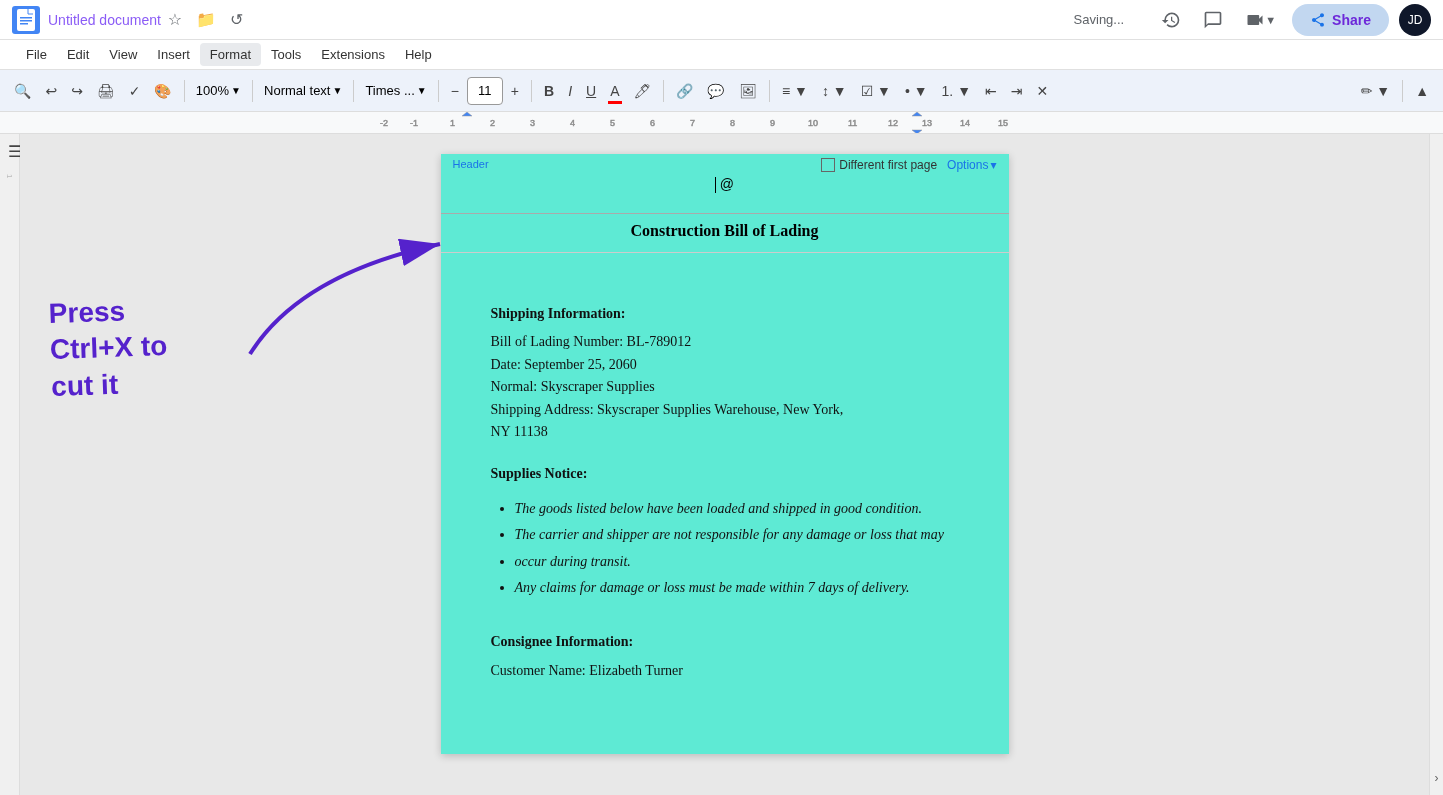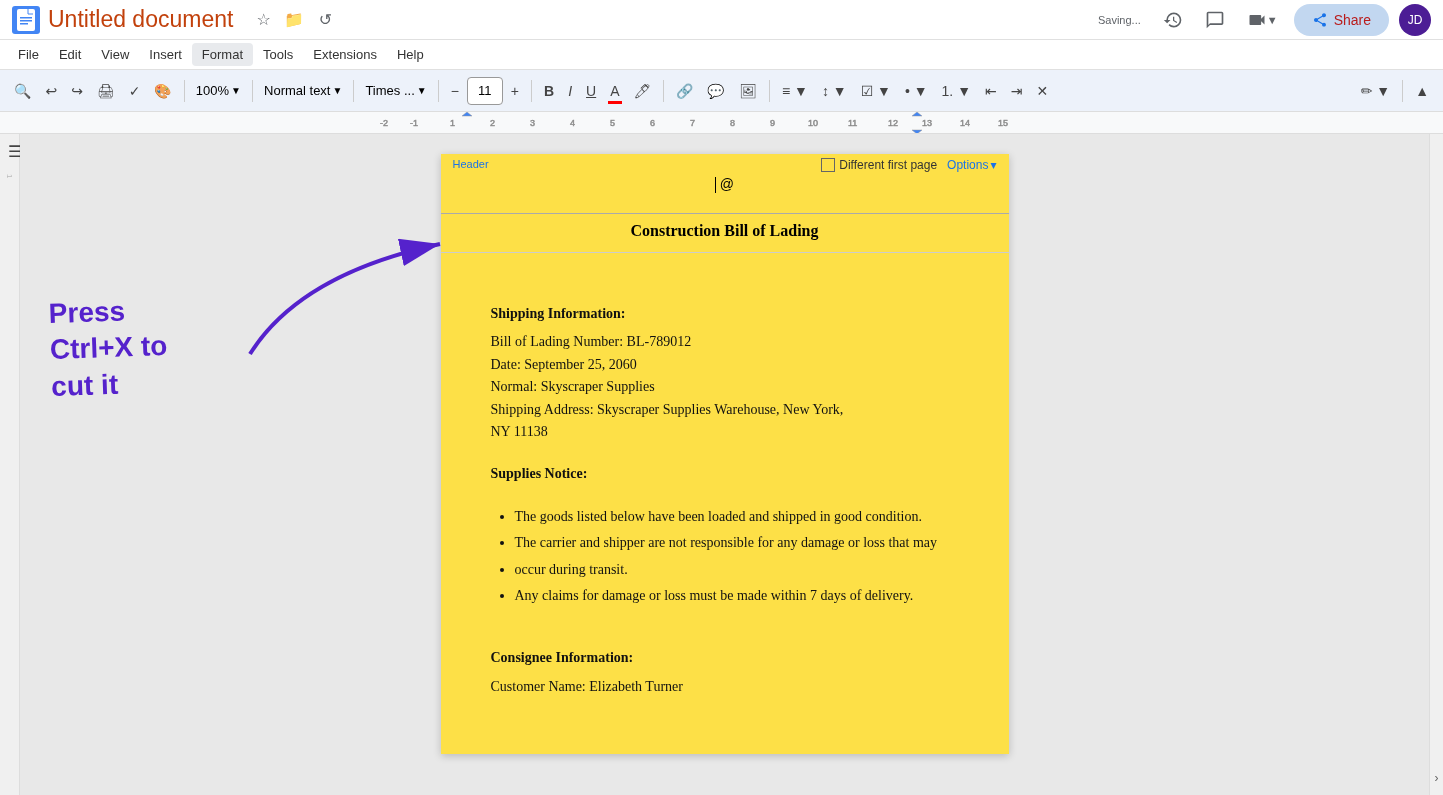"Untitled document" .title-text { color: #c2410c -> #8b5cf6; font-size: 23px -> 14px; margin-right: 19px -> 3px }
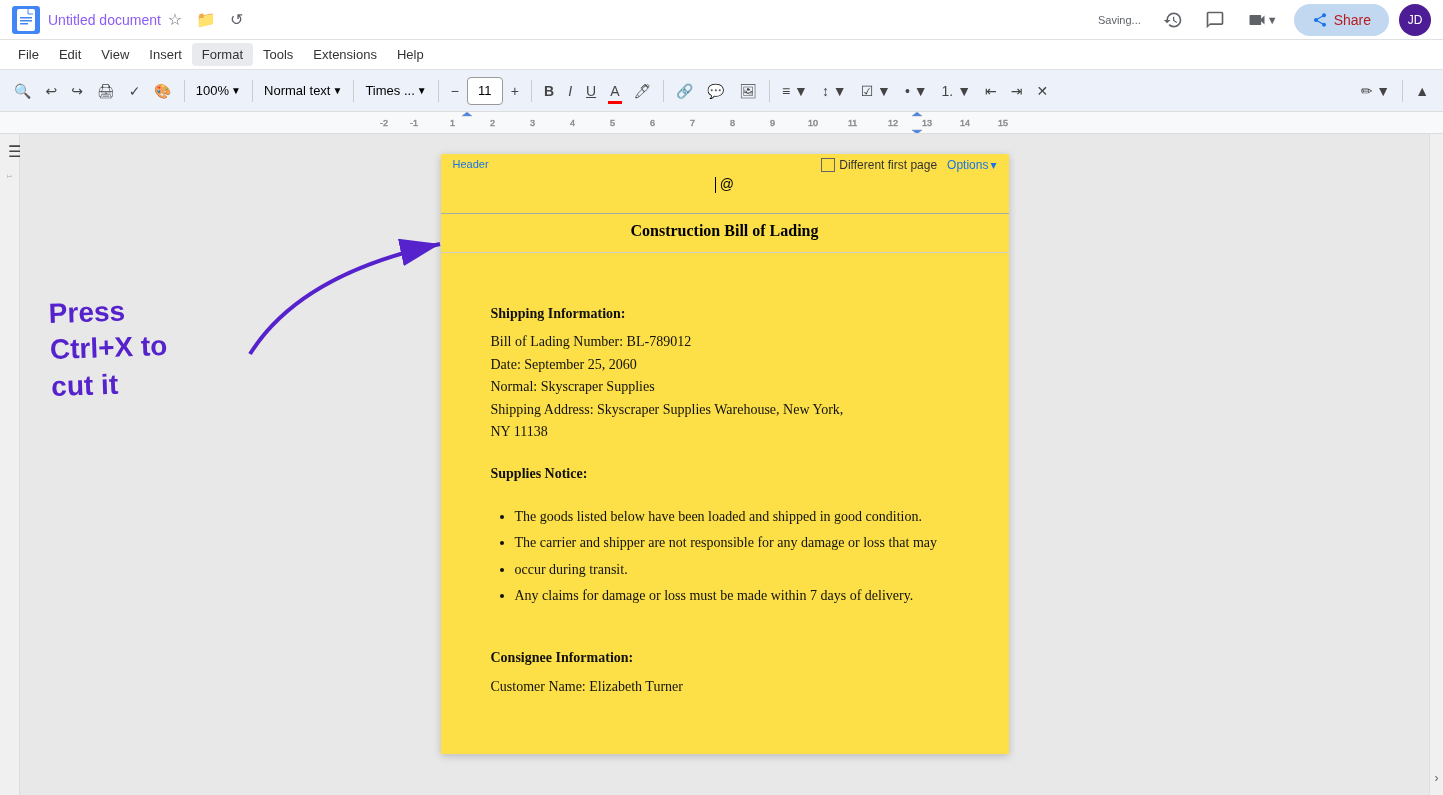"Saving..." .saving-text { font-size: 11px -> 13px; margin-right: 16px -> 31px }
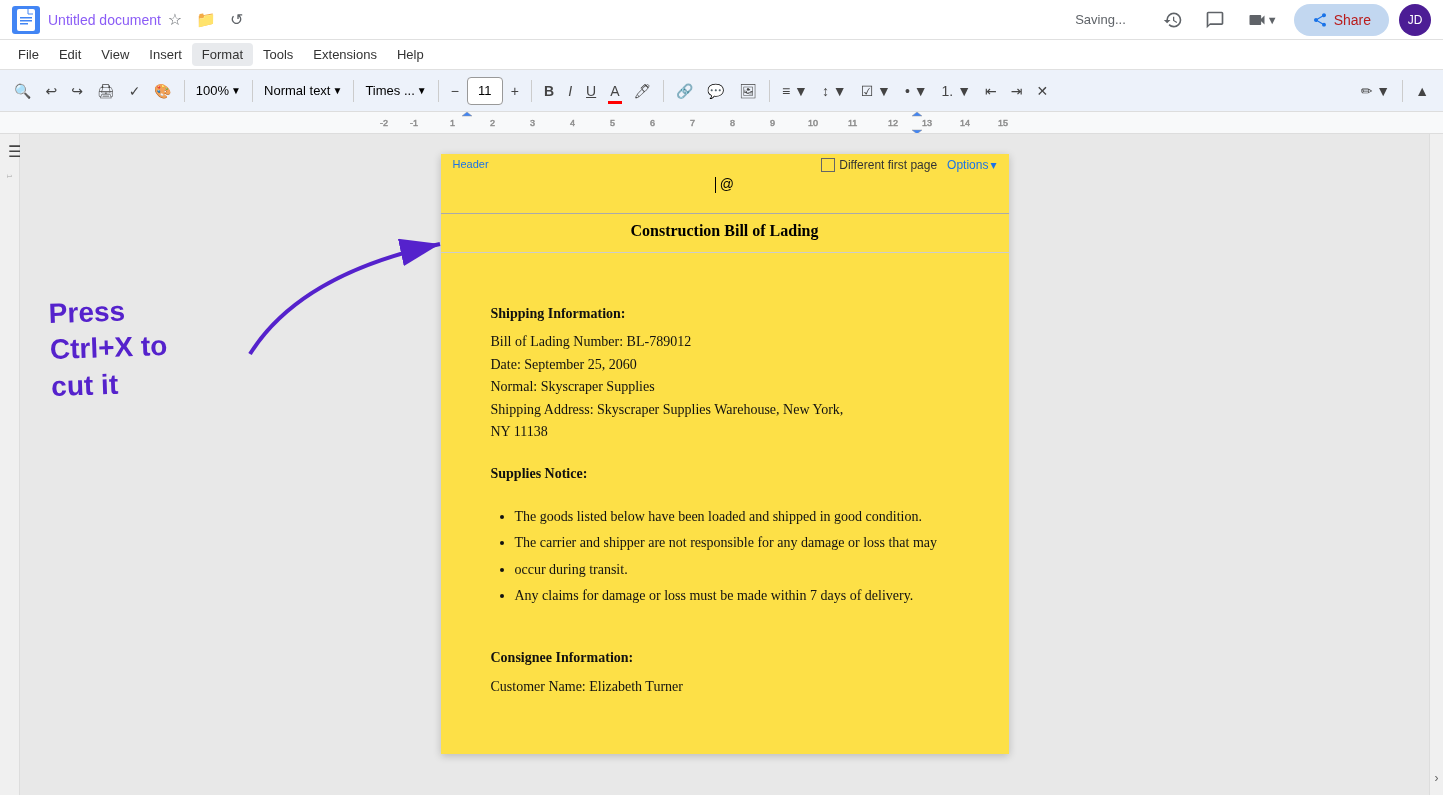"Share" .share-btn { color: #b91c1c -> #6d28d9; font-weight: 400 -> 700 }
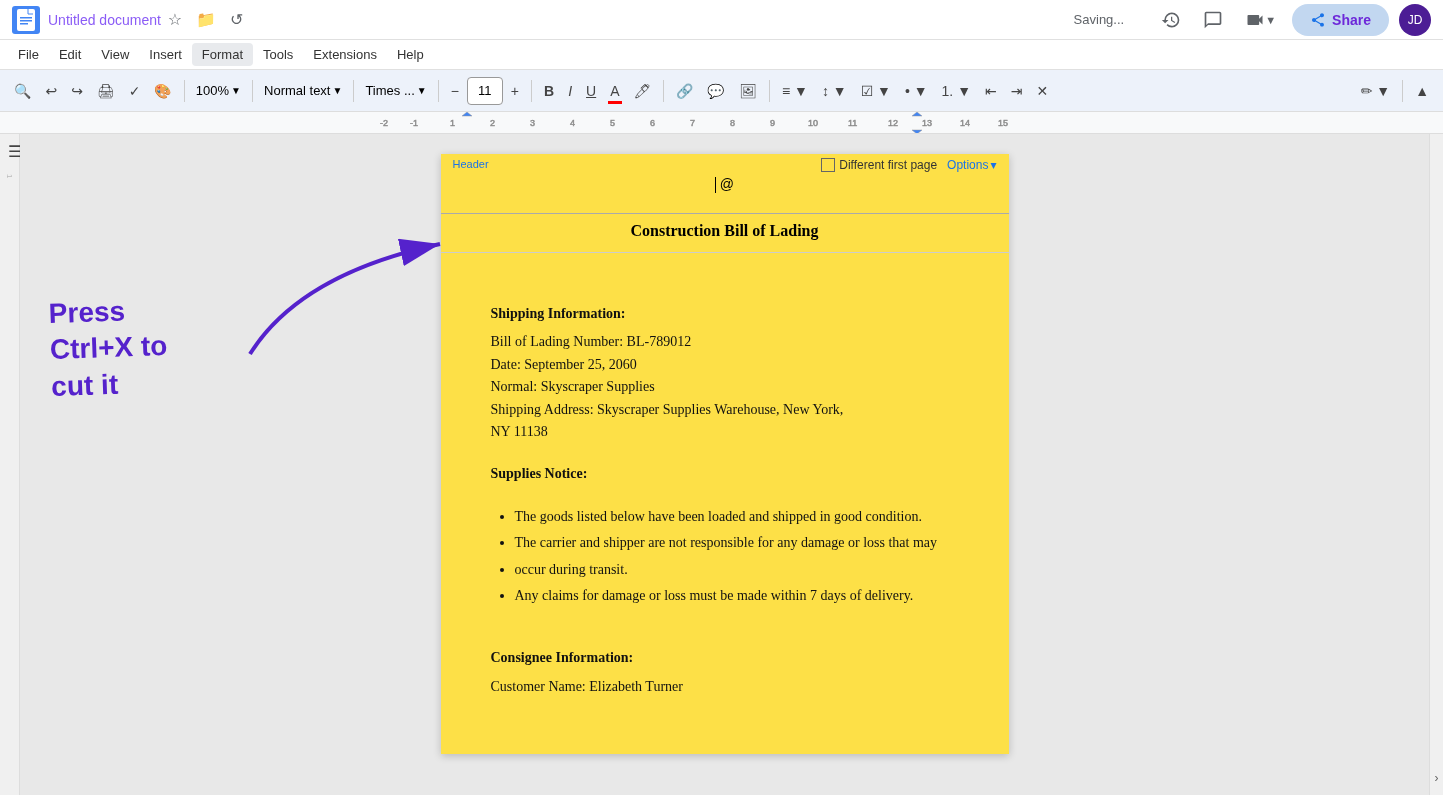"JD" .avatar { background: #4c1d95 -> #0f172a }
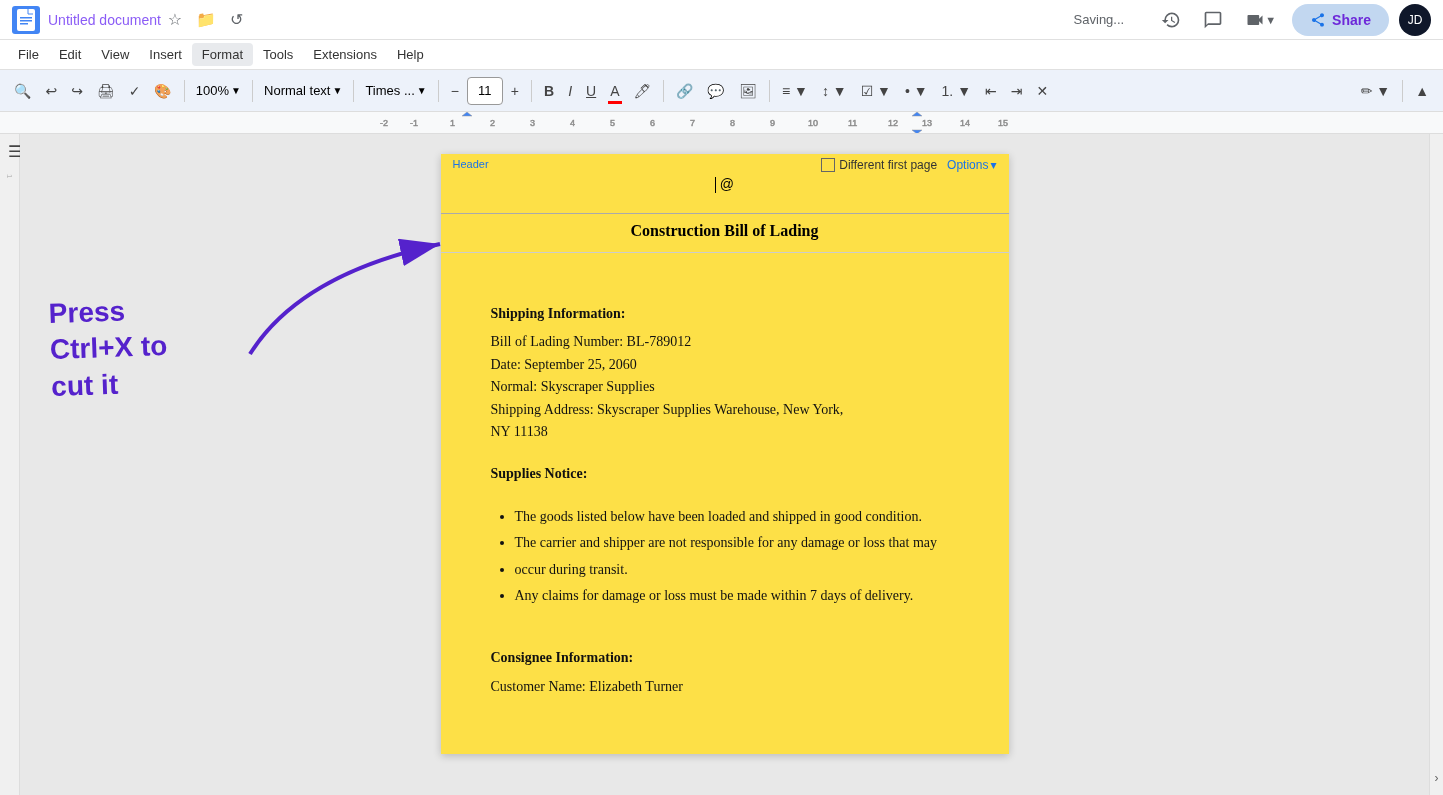"File" .menu-bar { padding: 0 8px -> 0 16px }
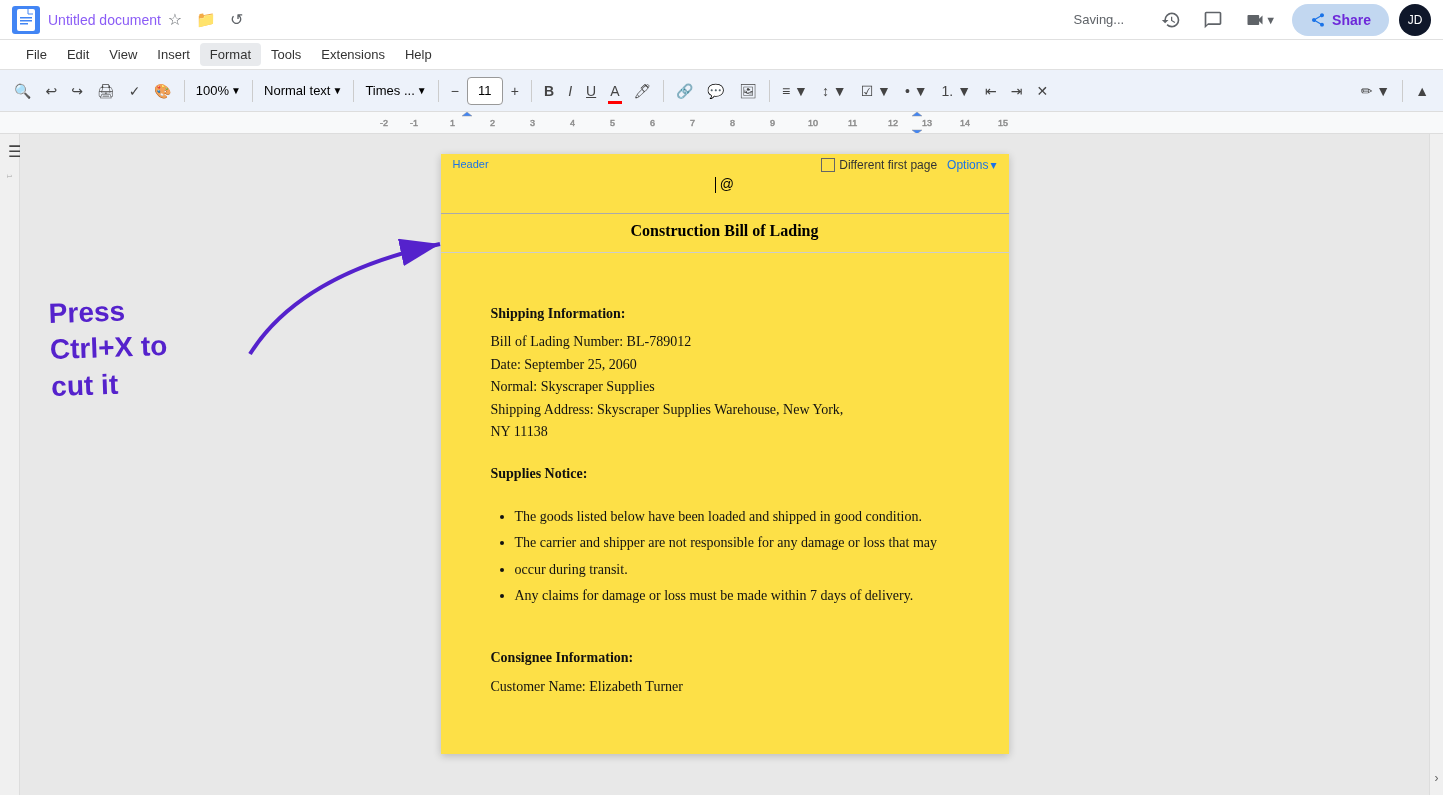"Header" .page { background: #fde047 -> #5eead4 }
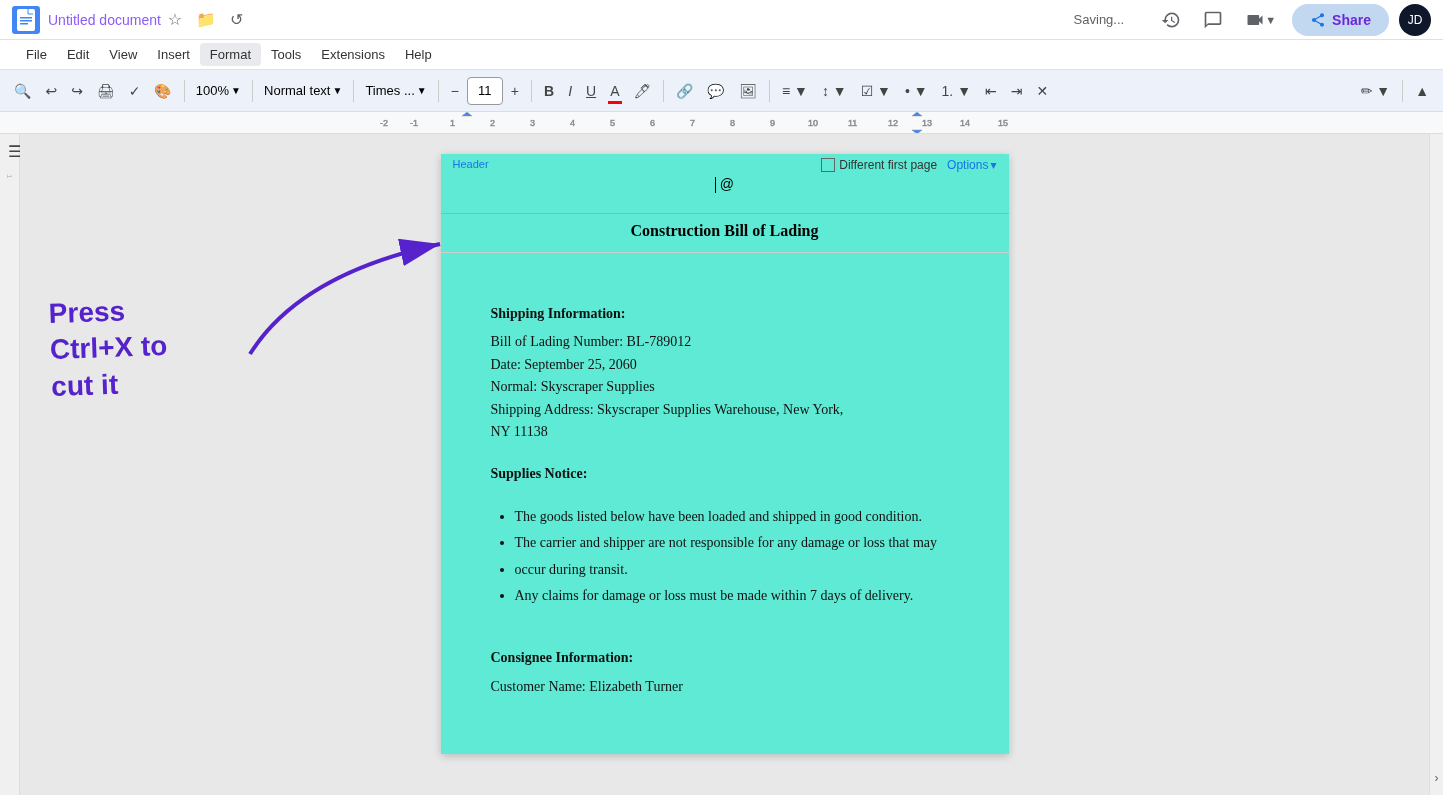"The goods listed below have" .bullet-list { font-style: none -> italic; margin: 20px 0 -> 12px 0 }
